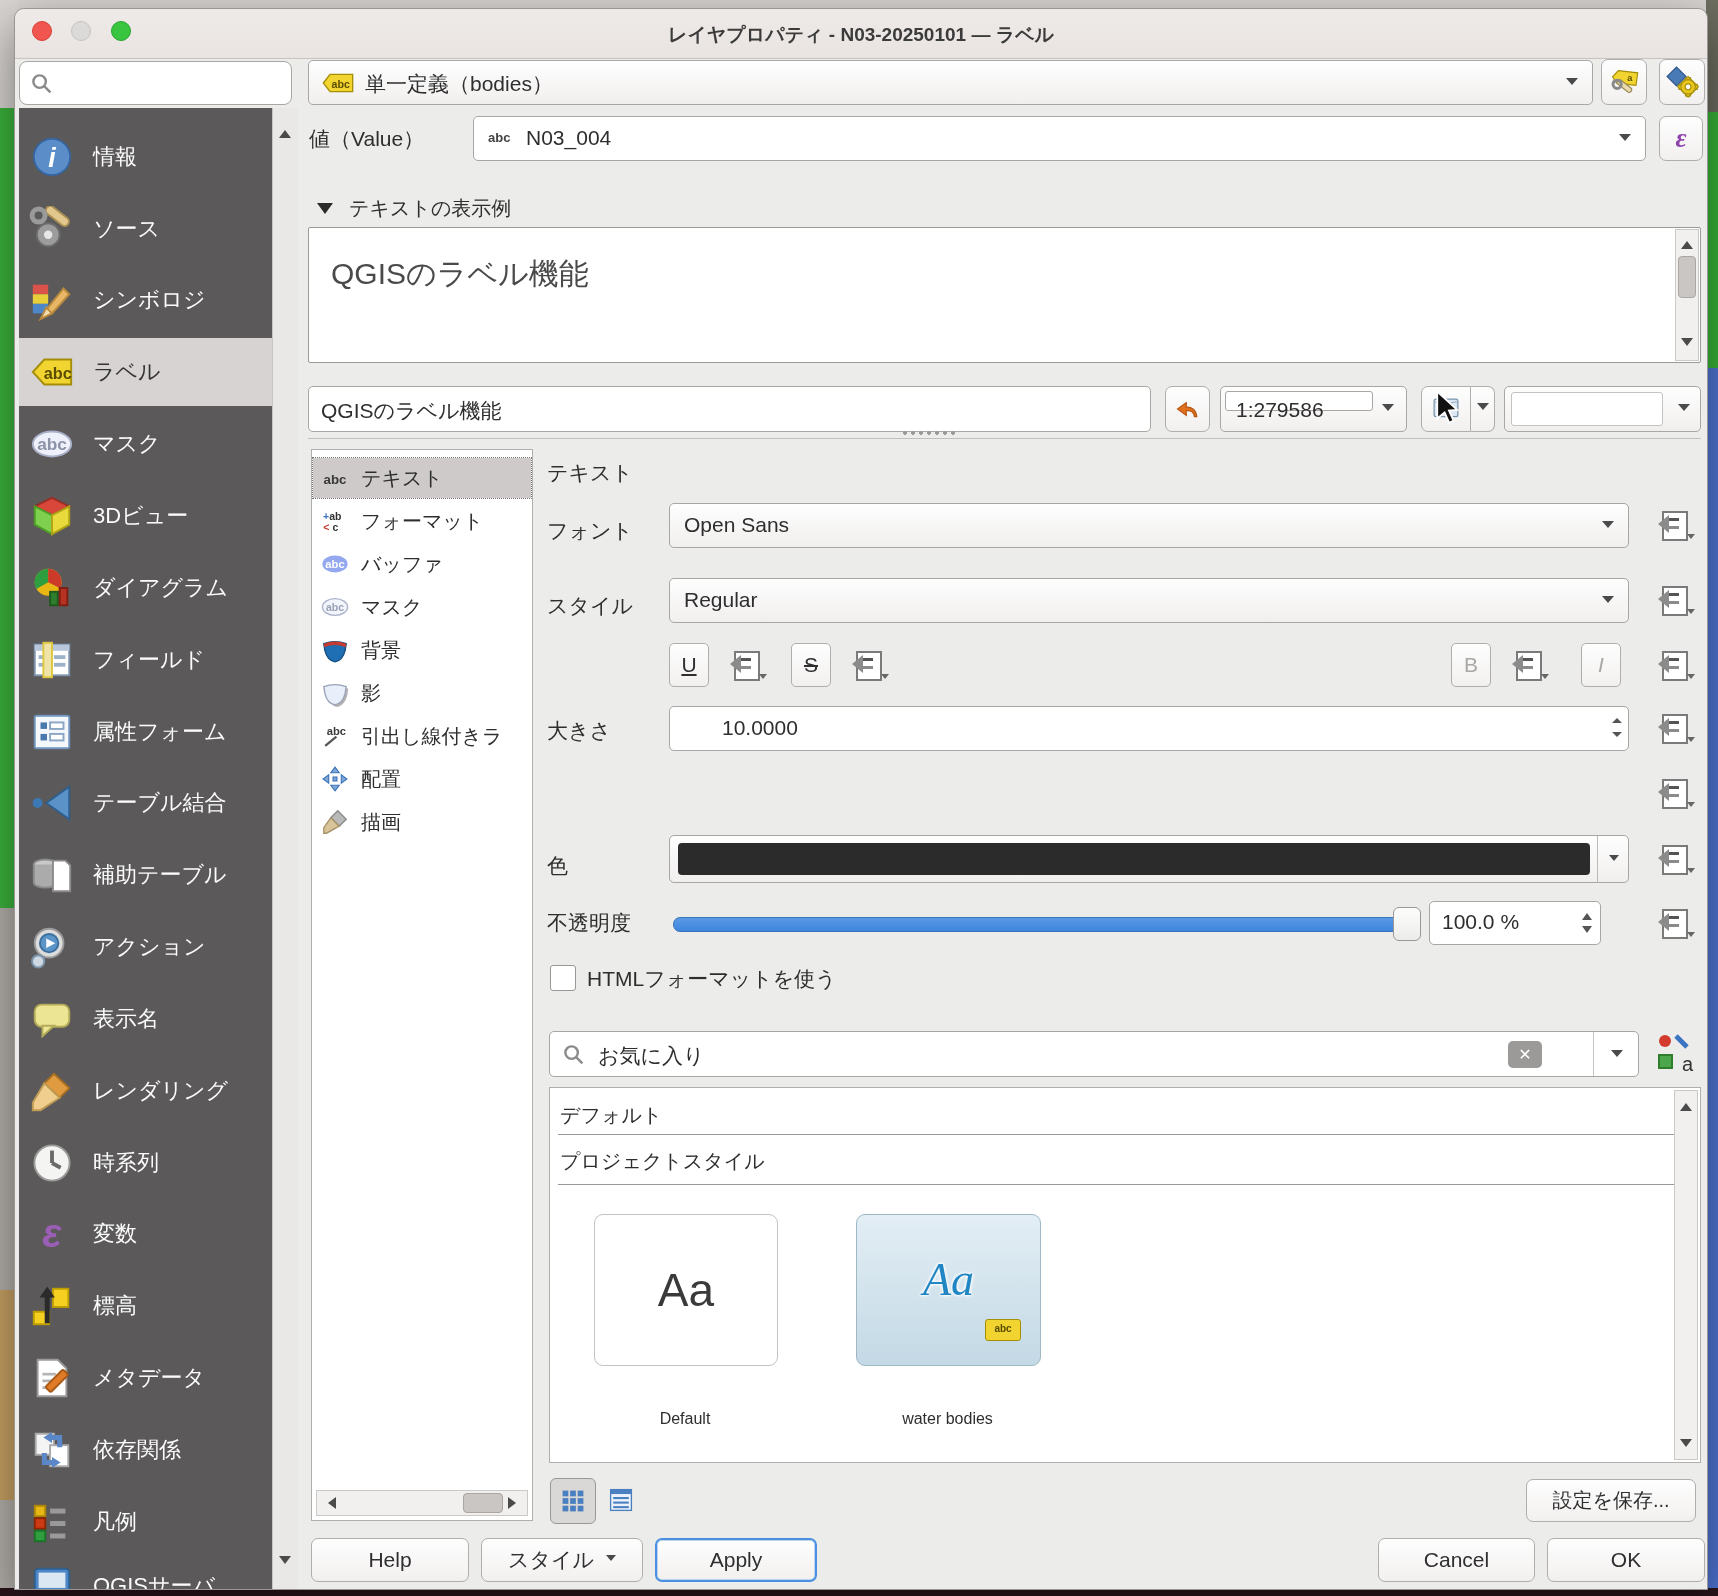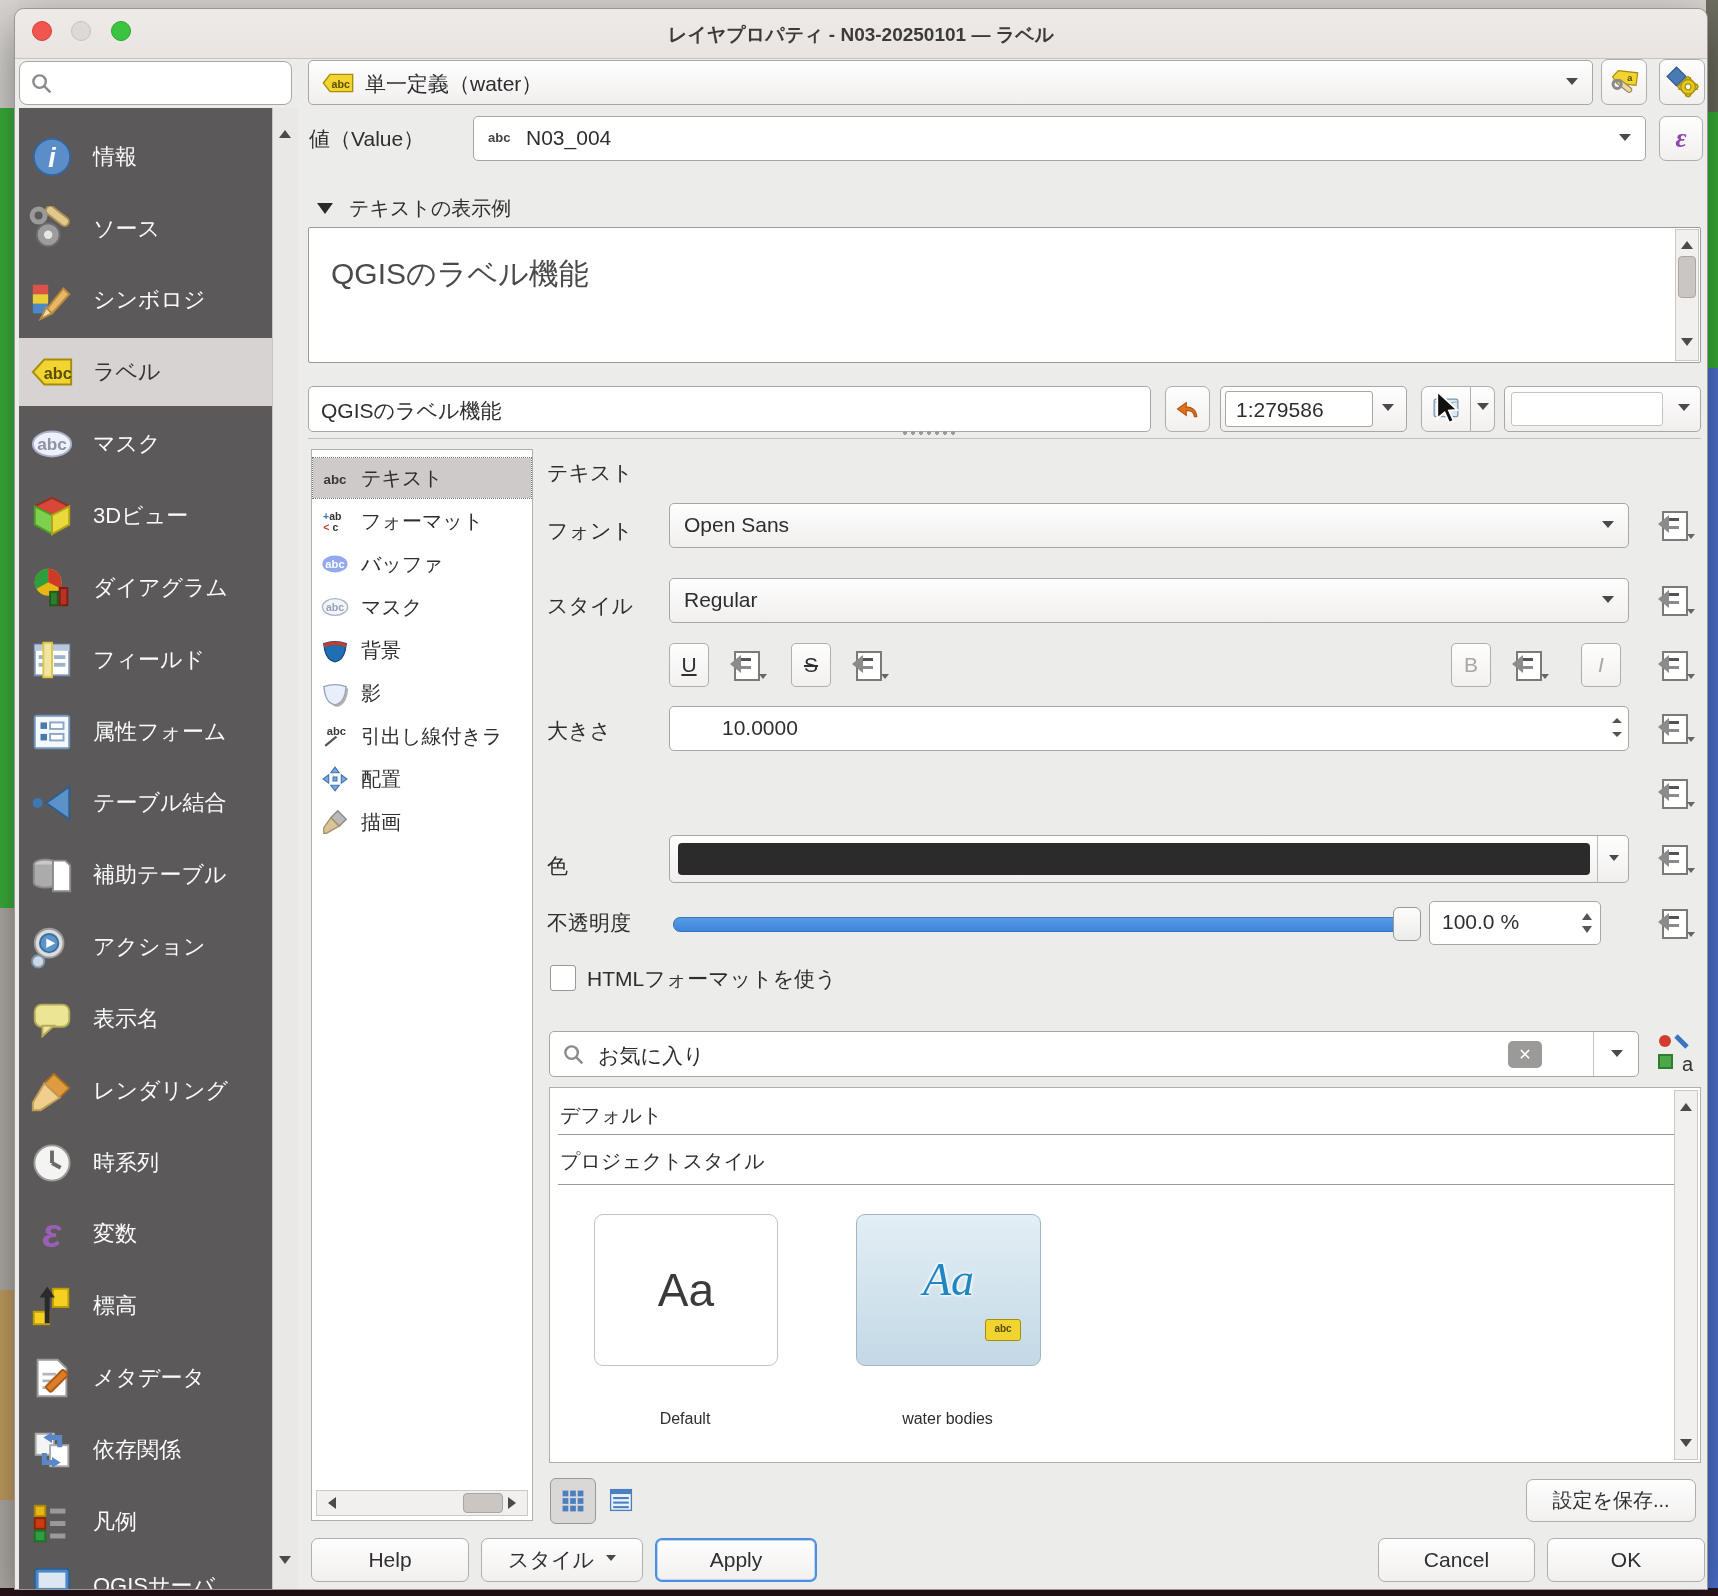"単一定義（water）" span.abs { text: water -> bodies }
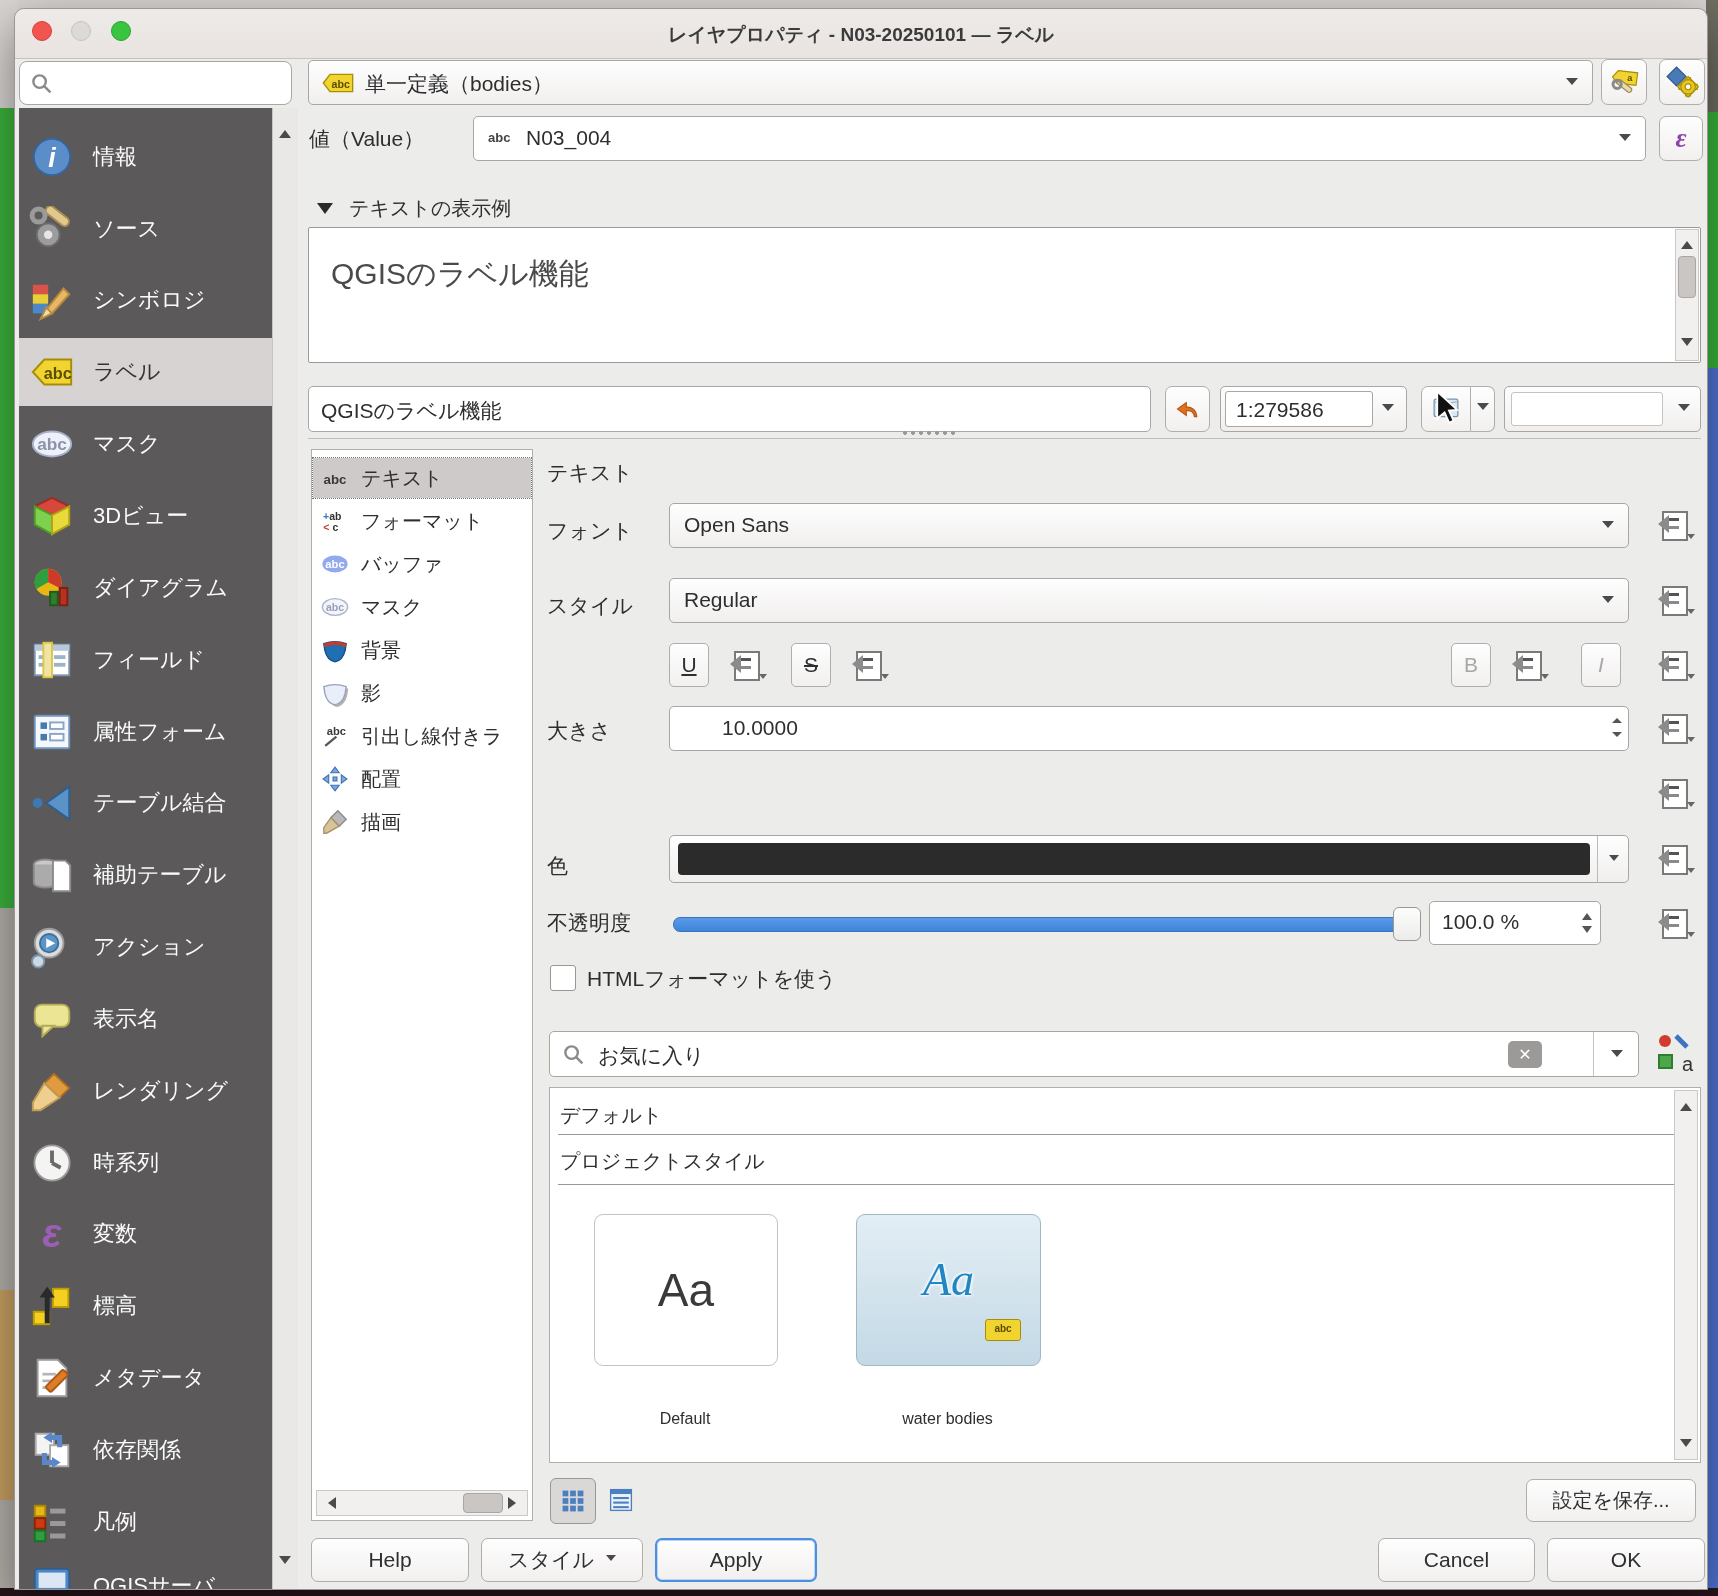"1:279586" div.abs { height: 36px -> 20px }
